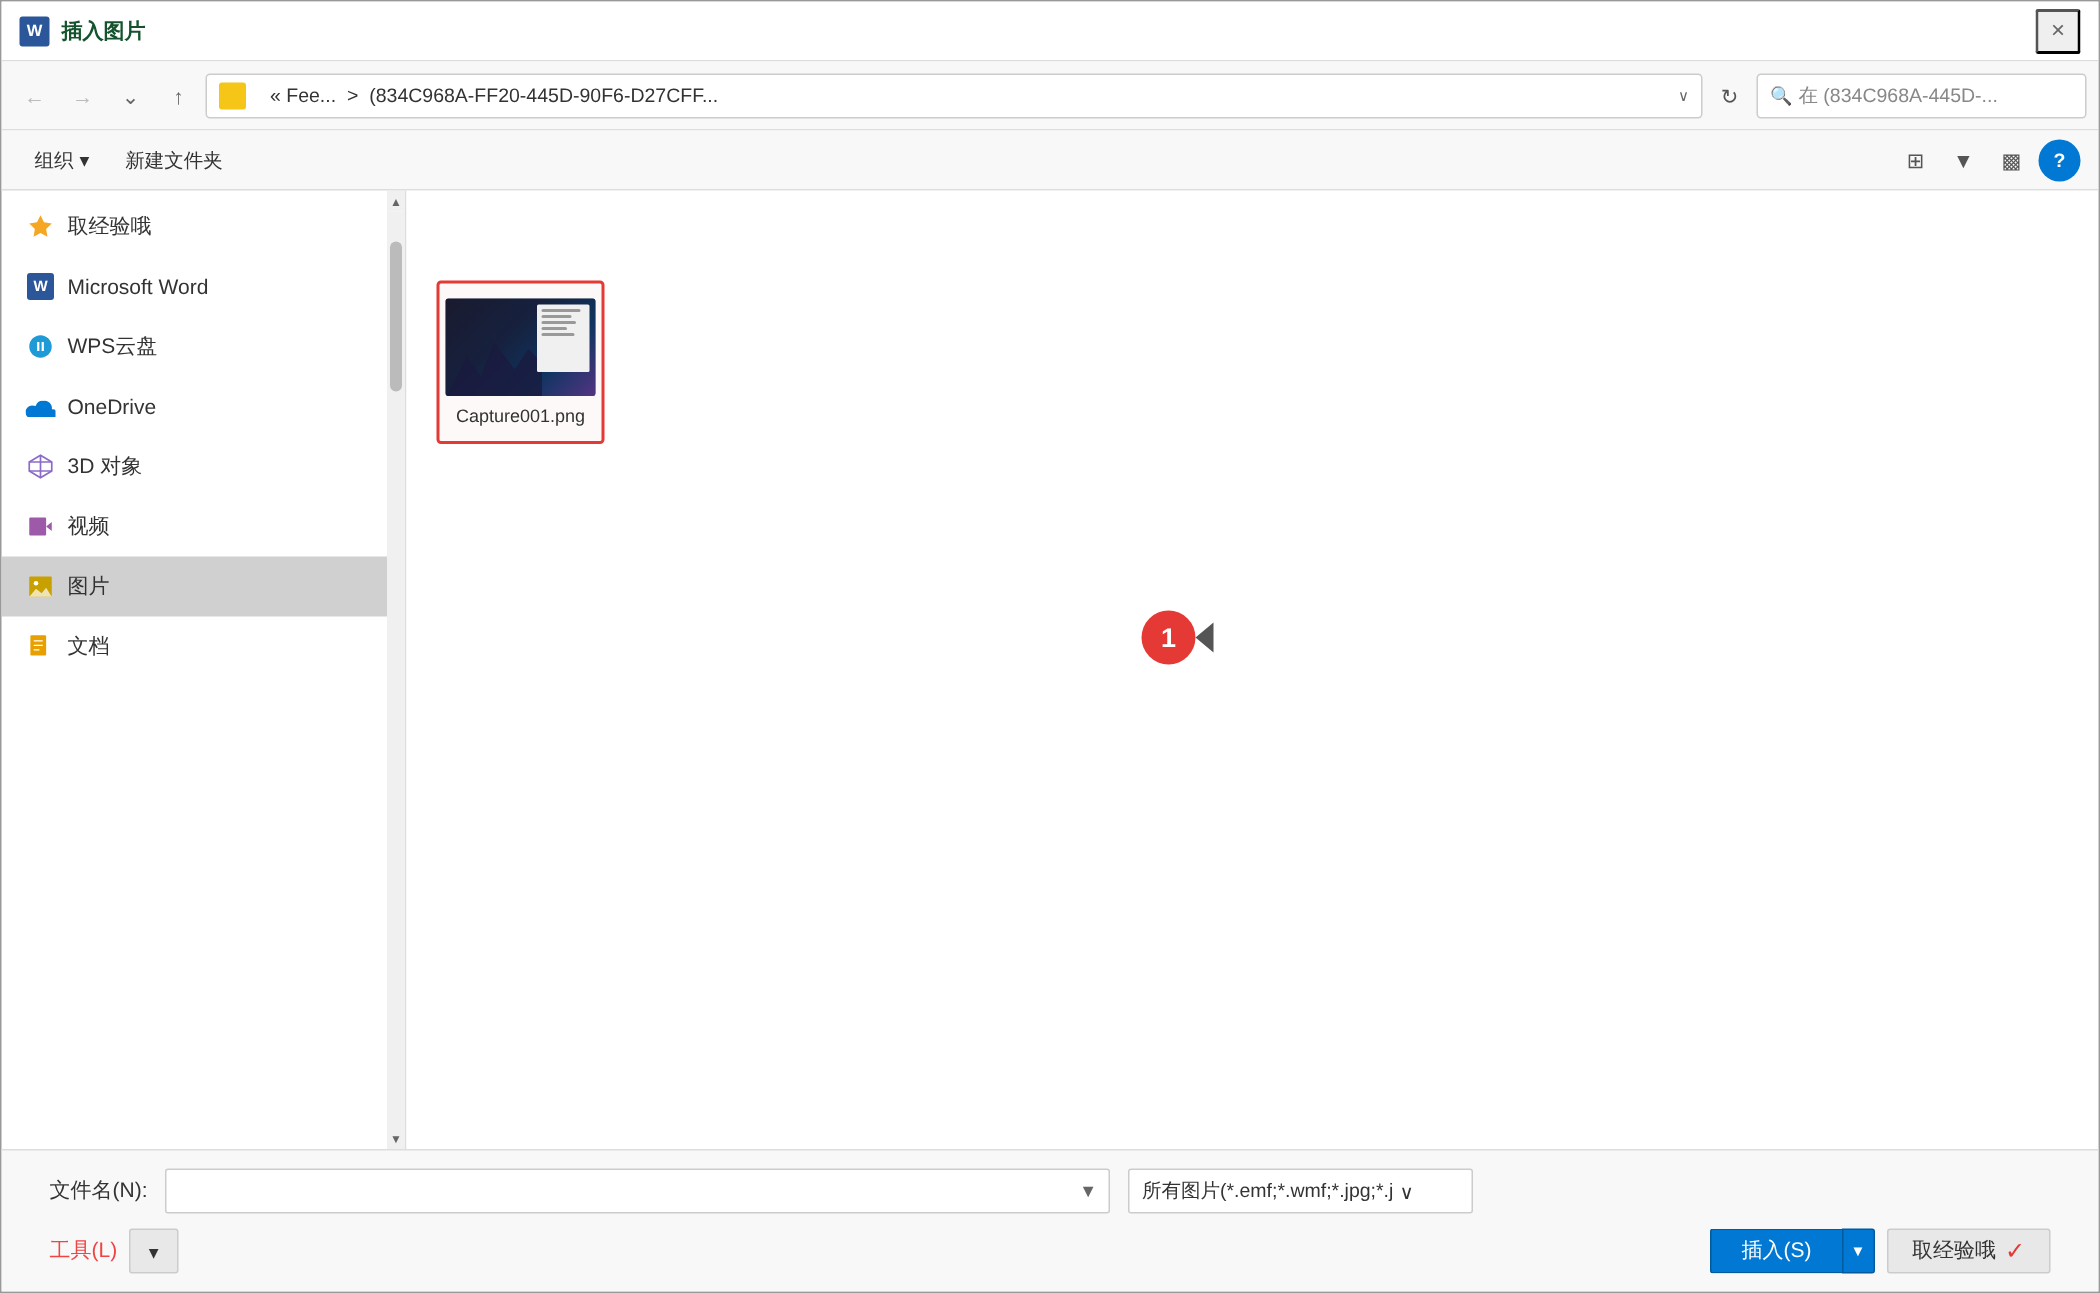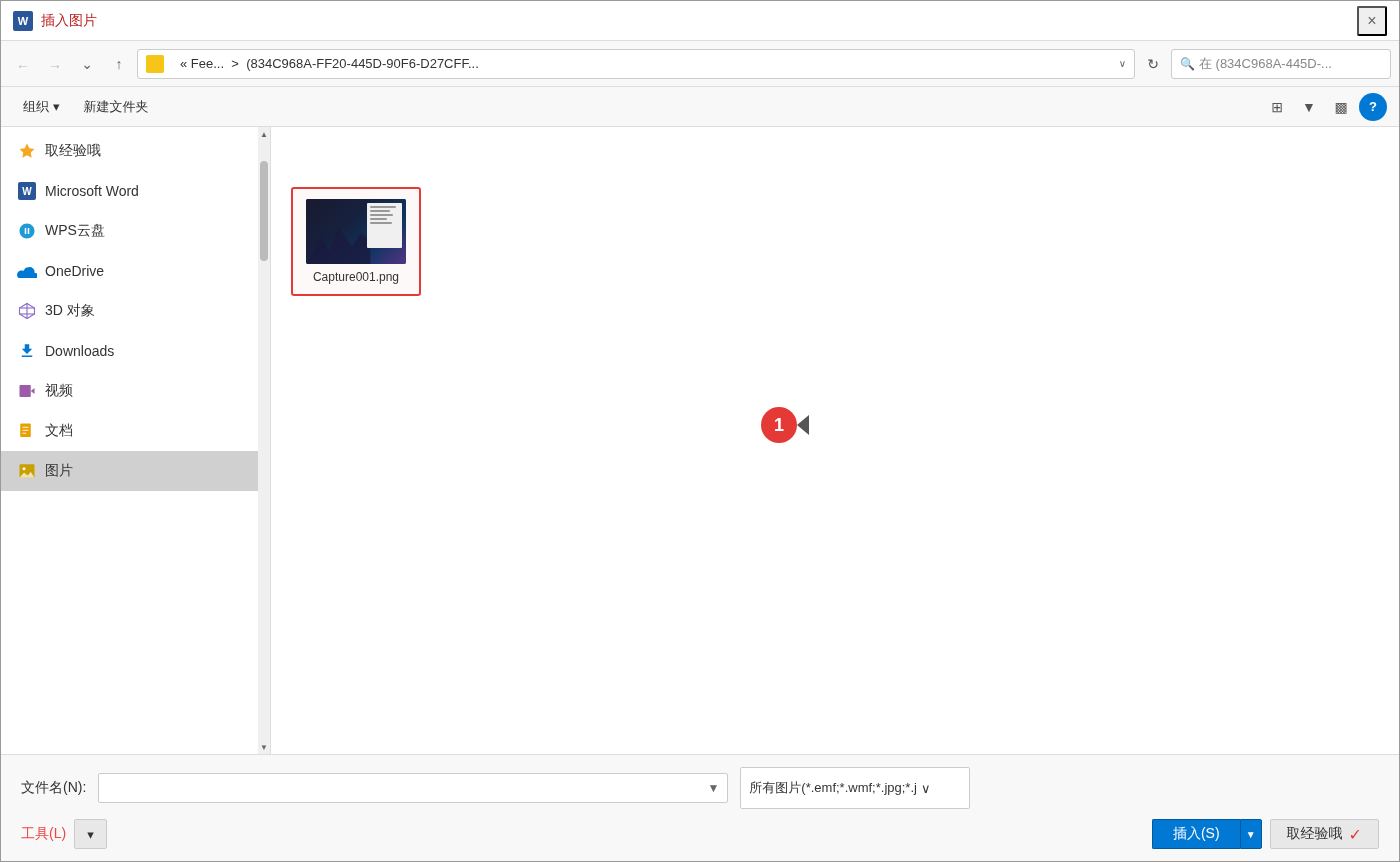"插入图片" .title-bar-text { color: #b91c1c -> #14532d; font-weight: 400 -> 700 }
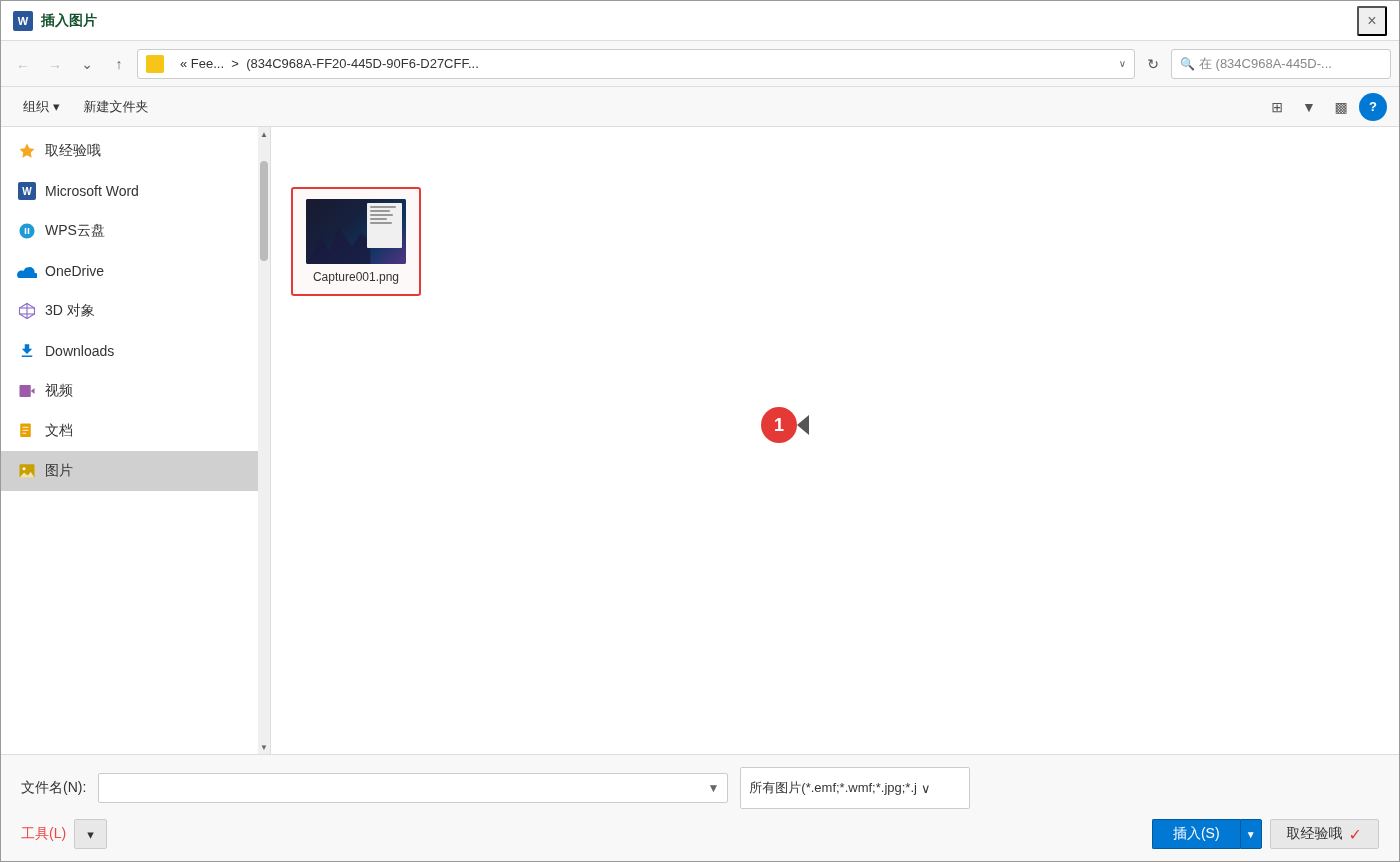"Capture001.png" .file-item { width: 130px -> 112px }
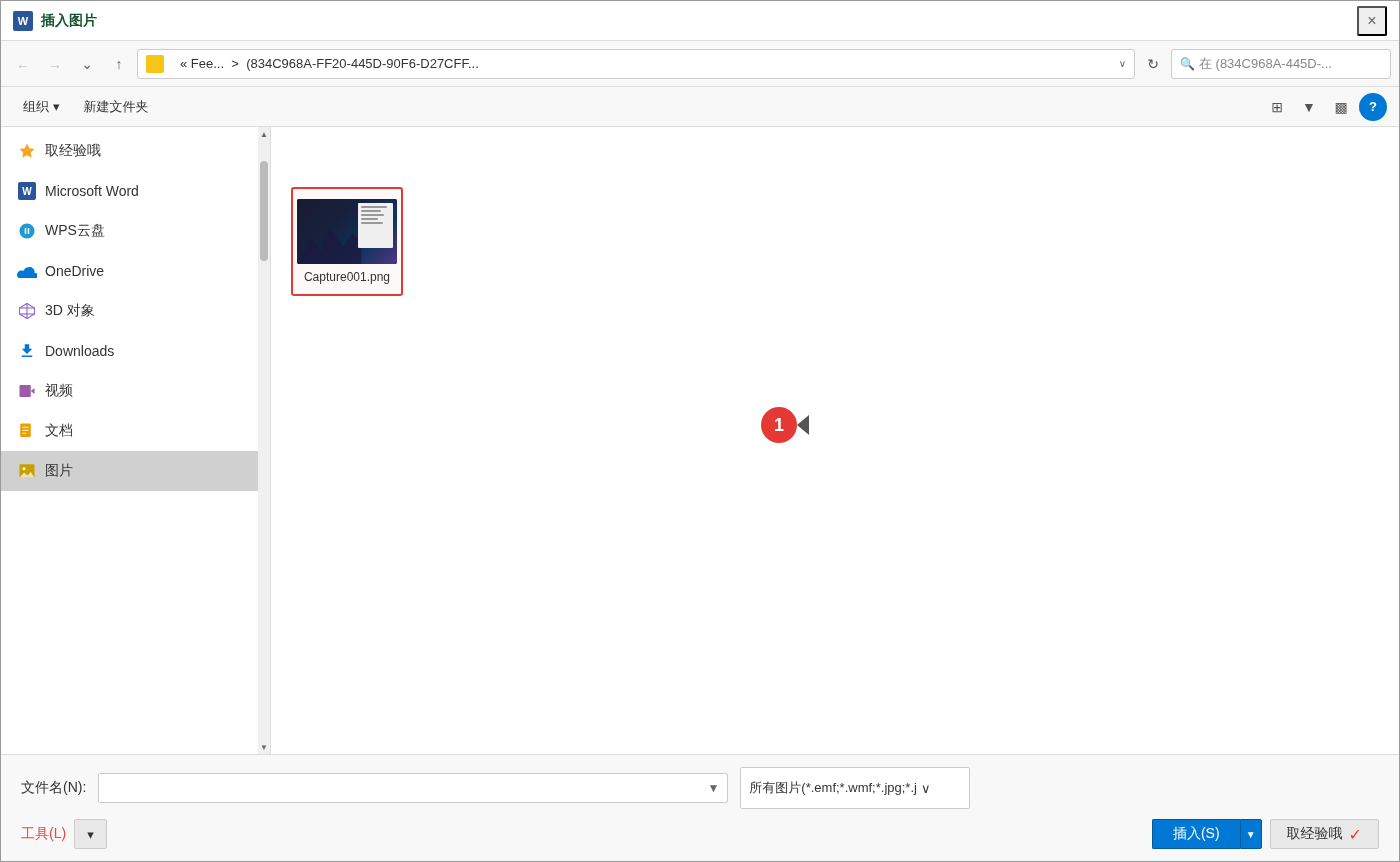"Downloads" div.sidebar-item { html: <div> <span> <svg> <path></path> </svg> </span> <span>Downloads</span> </div> -> none }
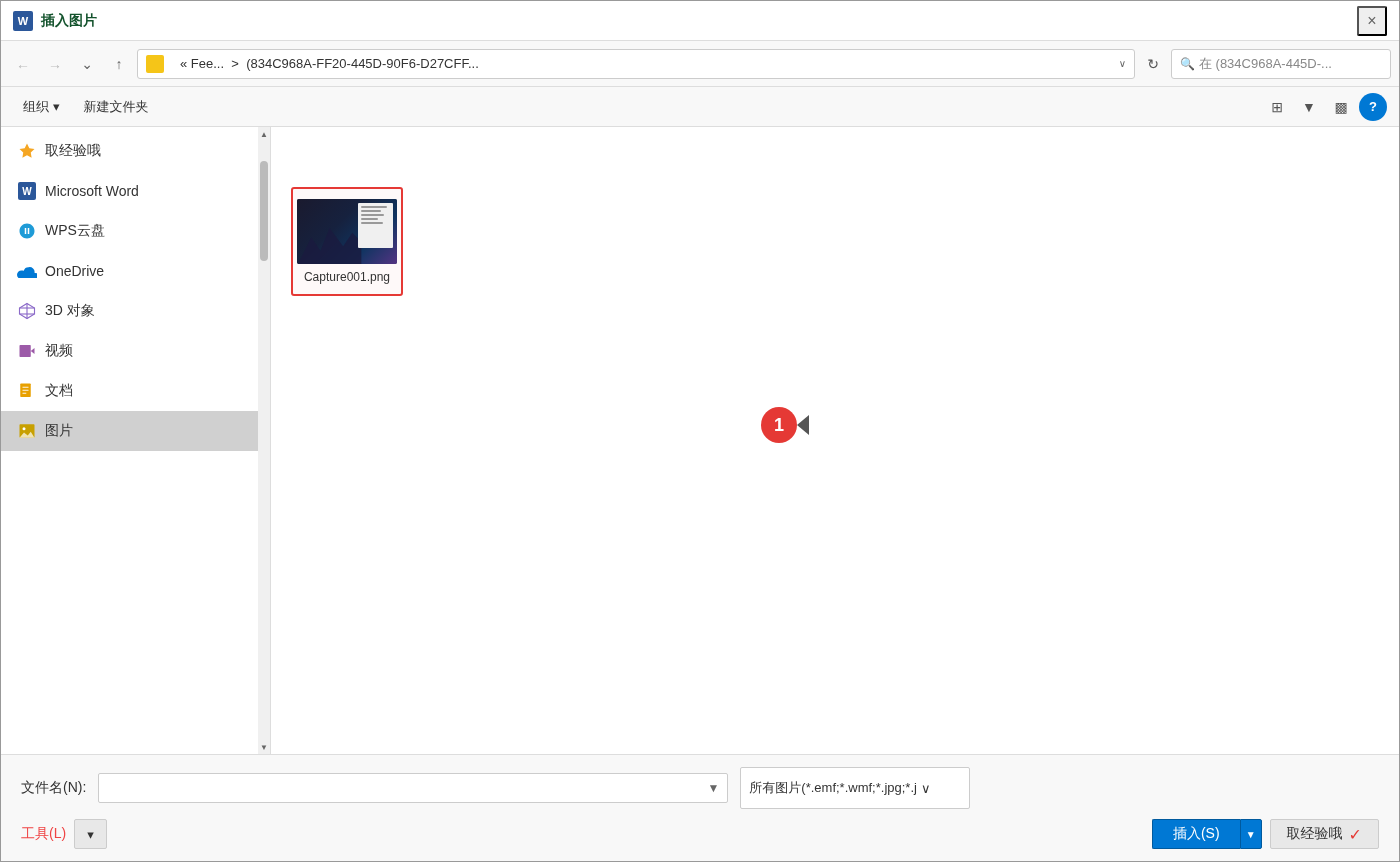"文档" div.sidebar-item { order: before "图片" -> after "图片" }
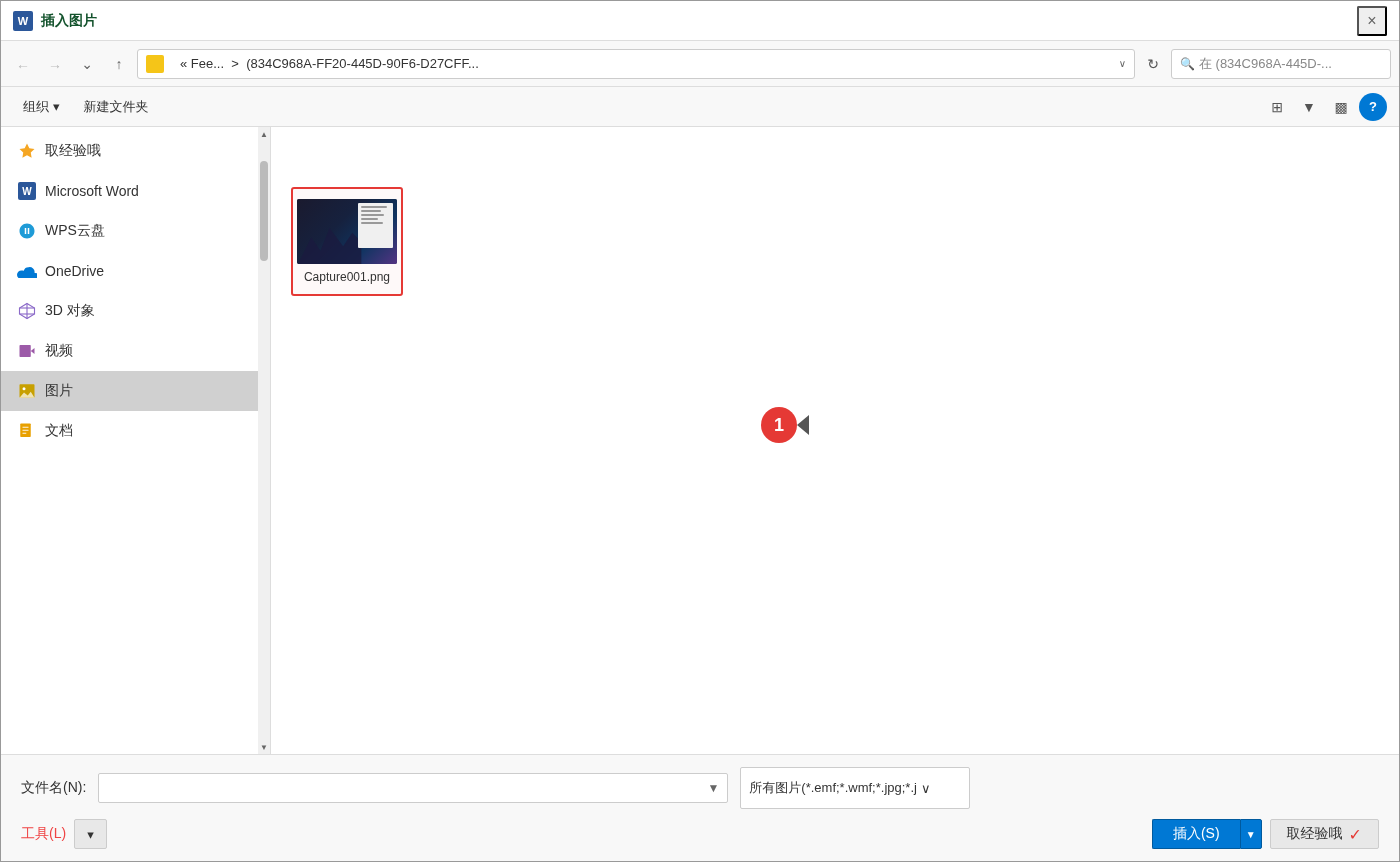"文件名(N):" .bottom-bar { padding: 12px 20px -> 12px 32px }
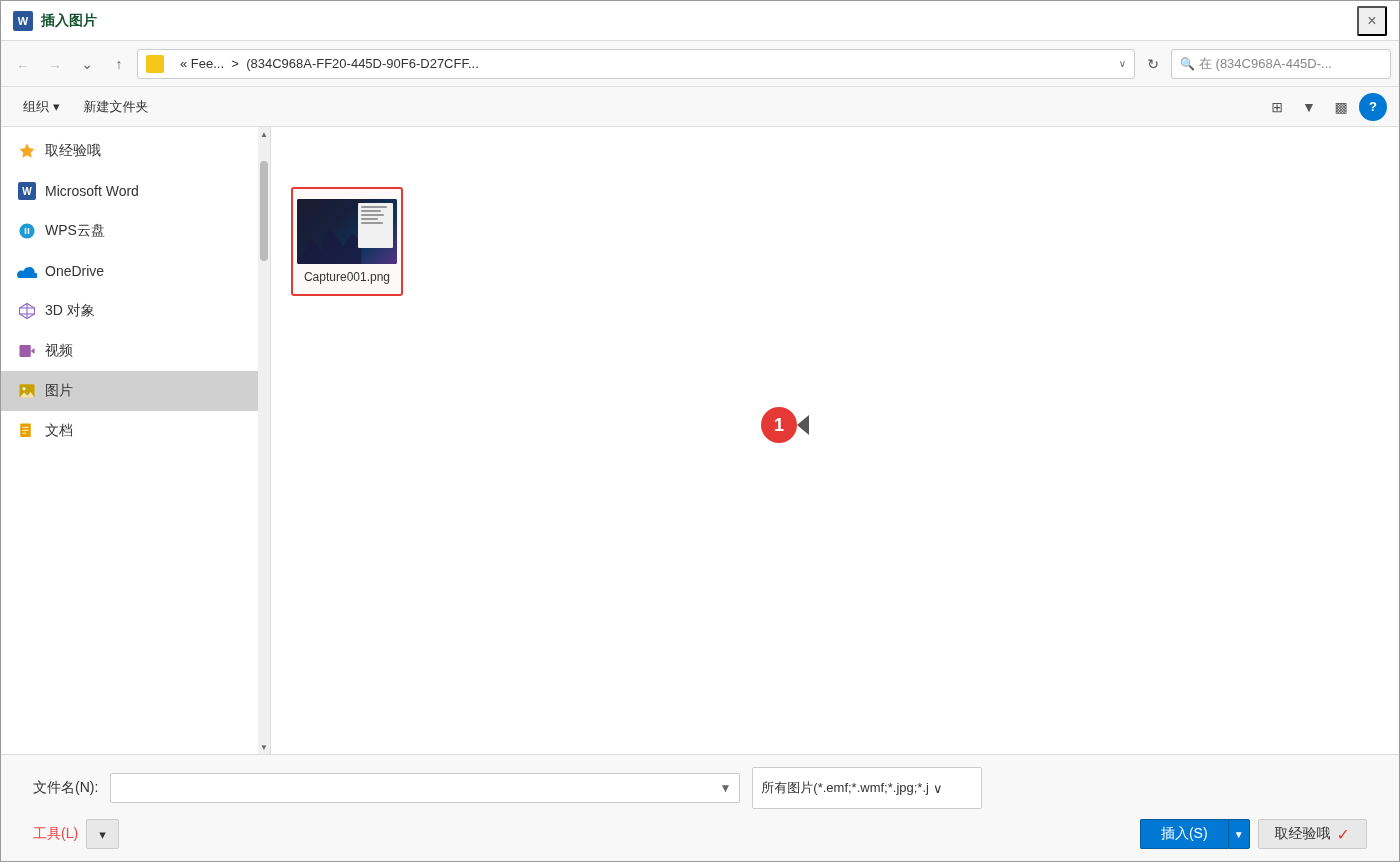"所有图片(*.emf;*.wmf;*.jpg;*.j" .filename-dropdown { height: 42px -> 30px }
